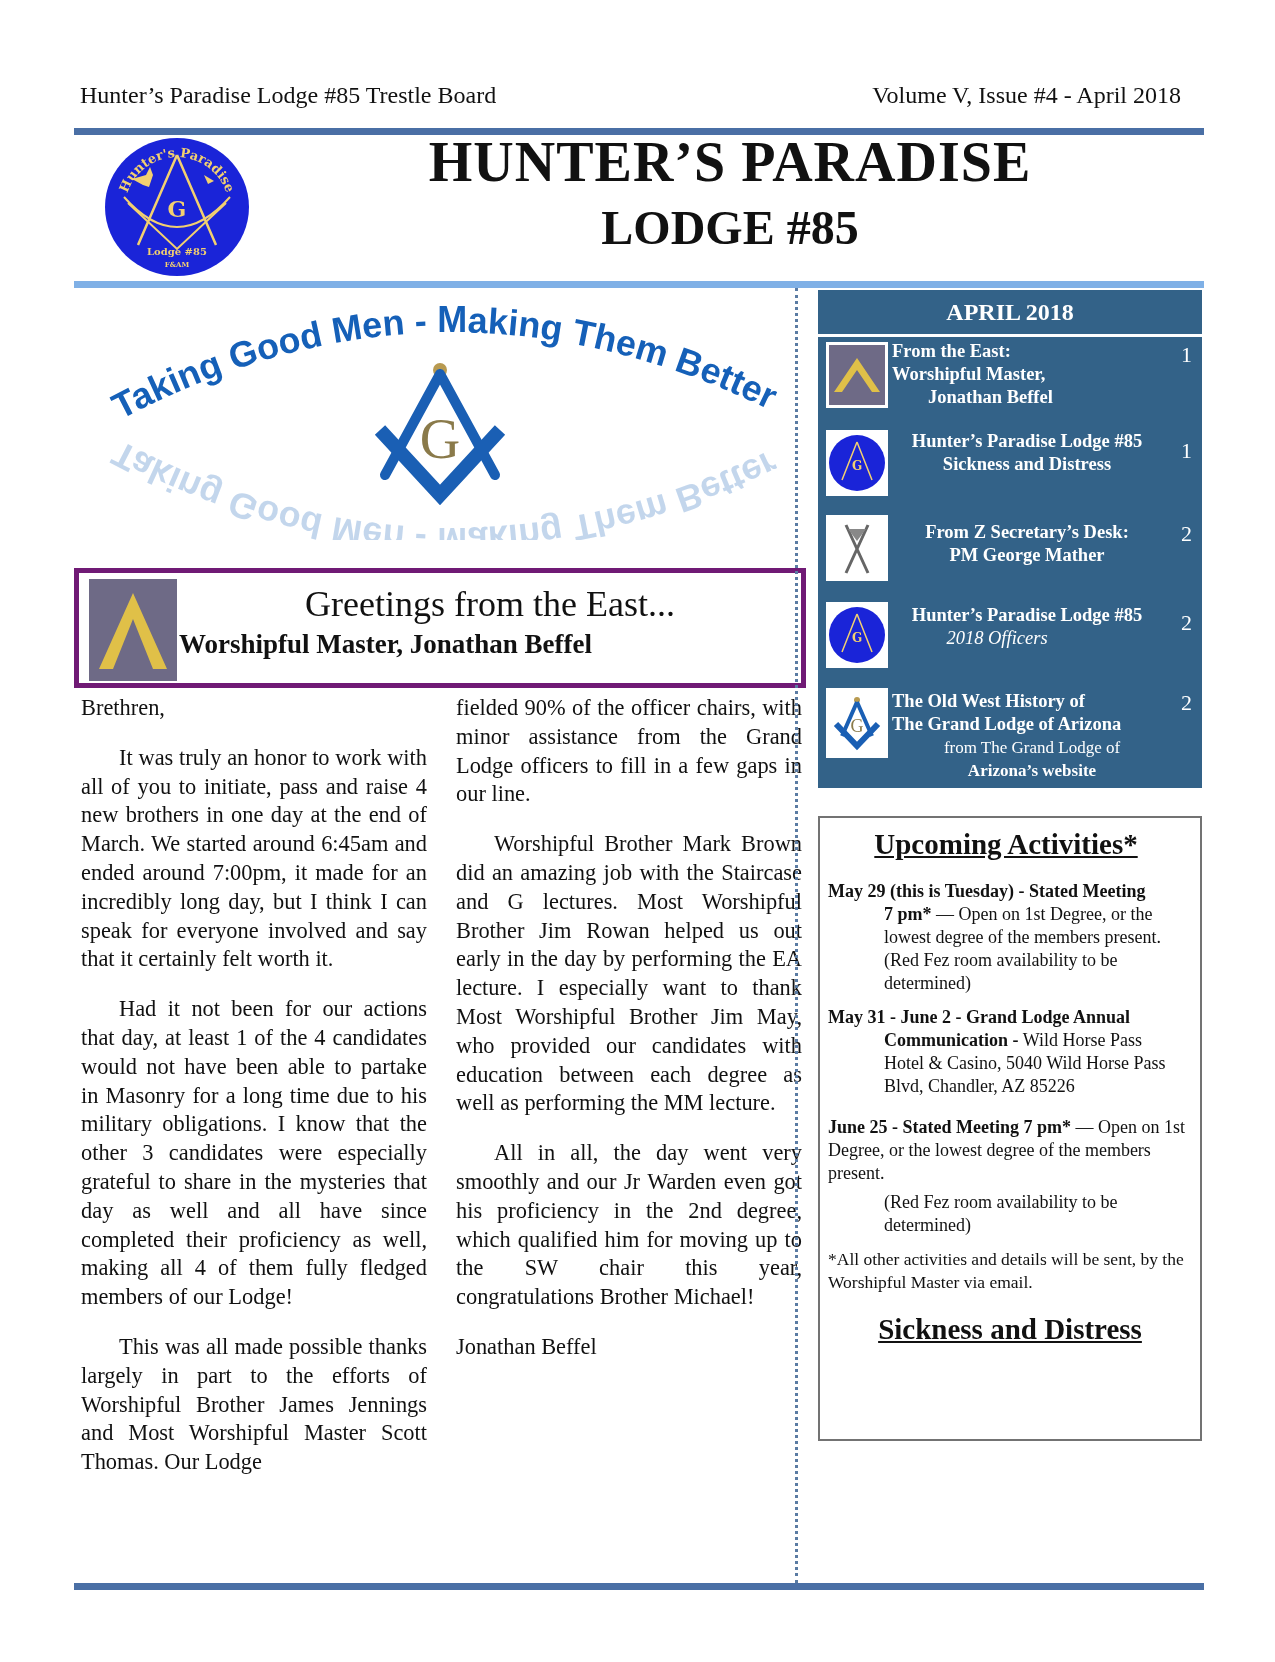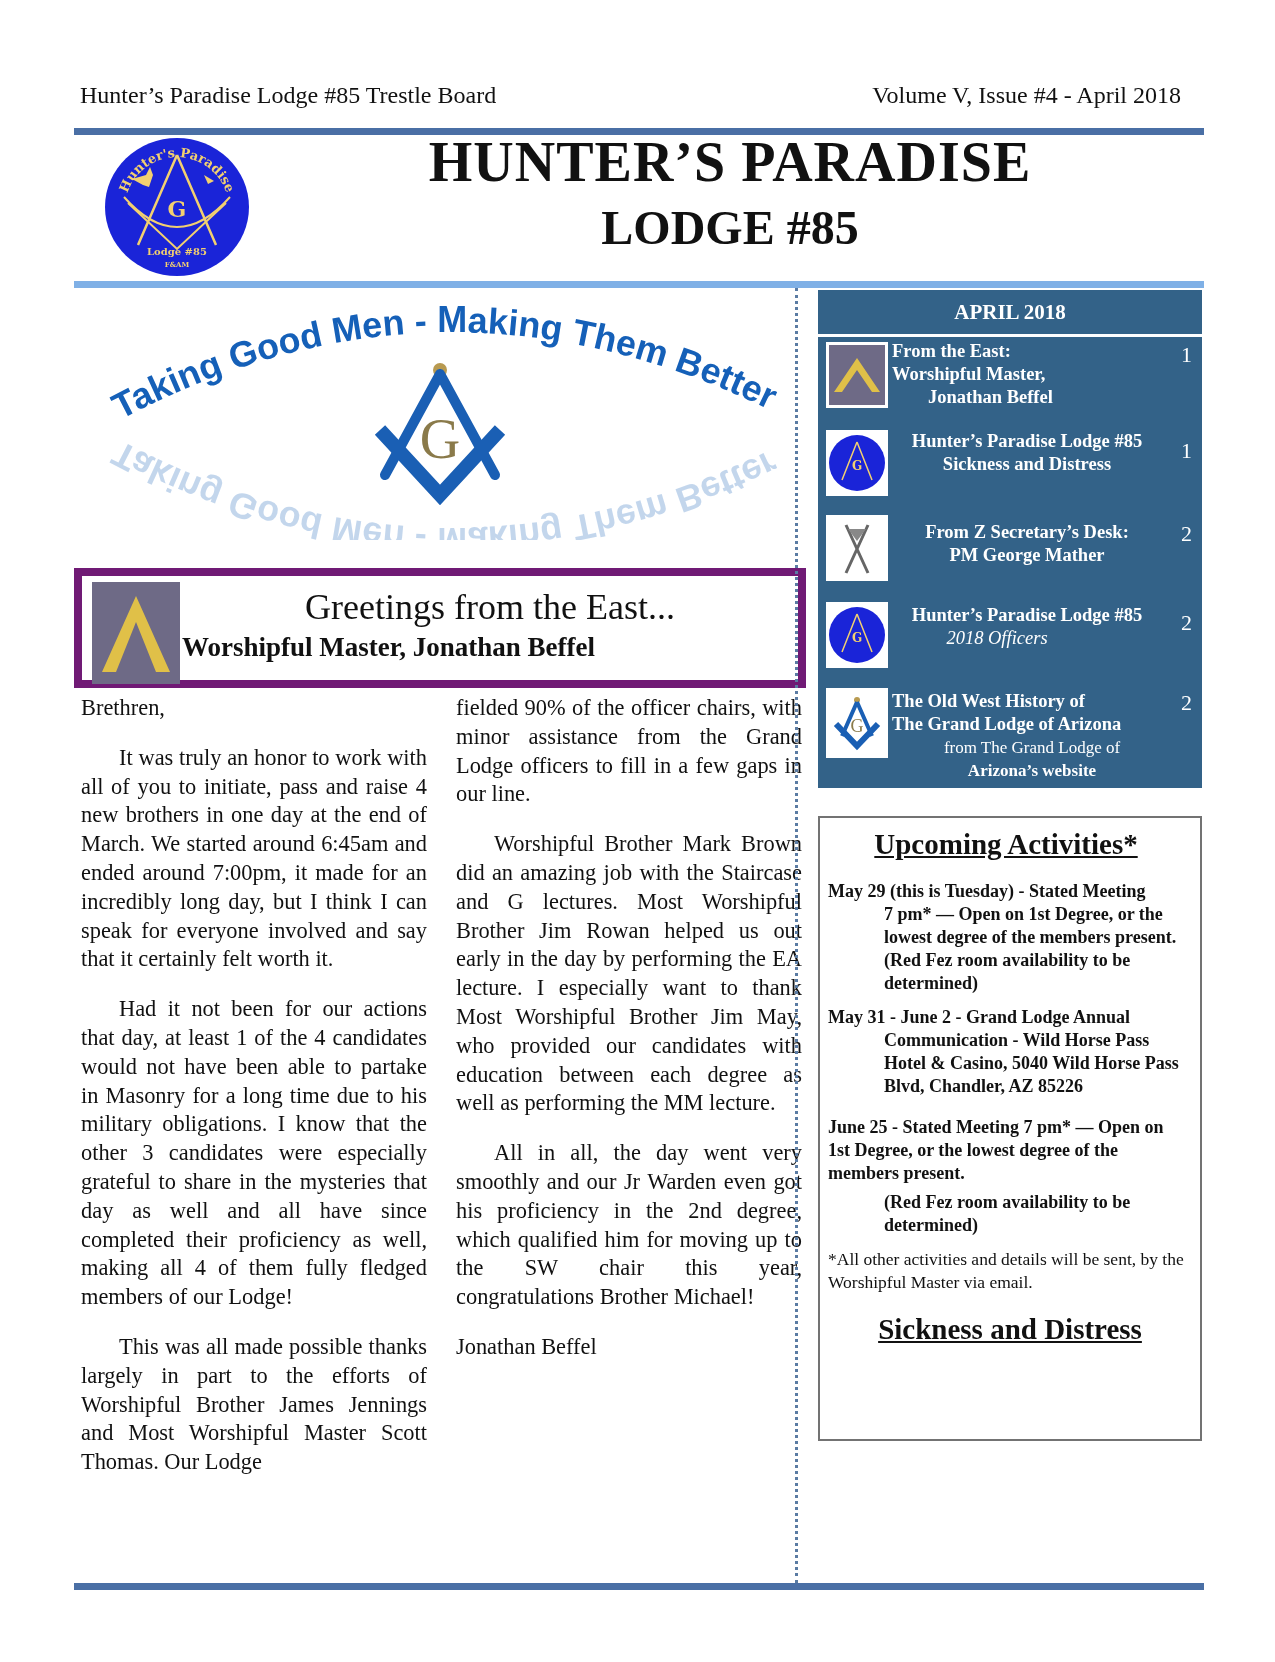"APRIL 2018" .toc-head { font-size: 21px -> 24px }
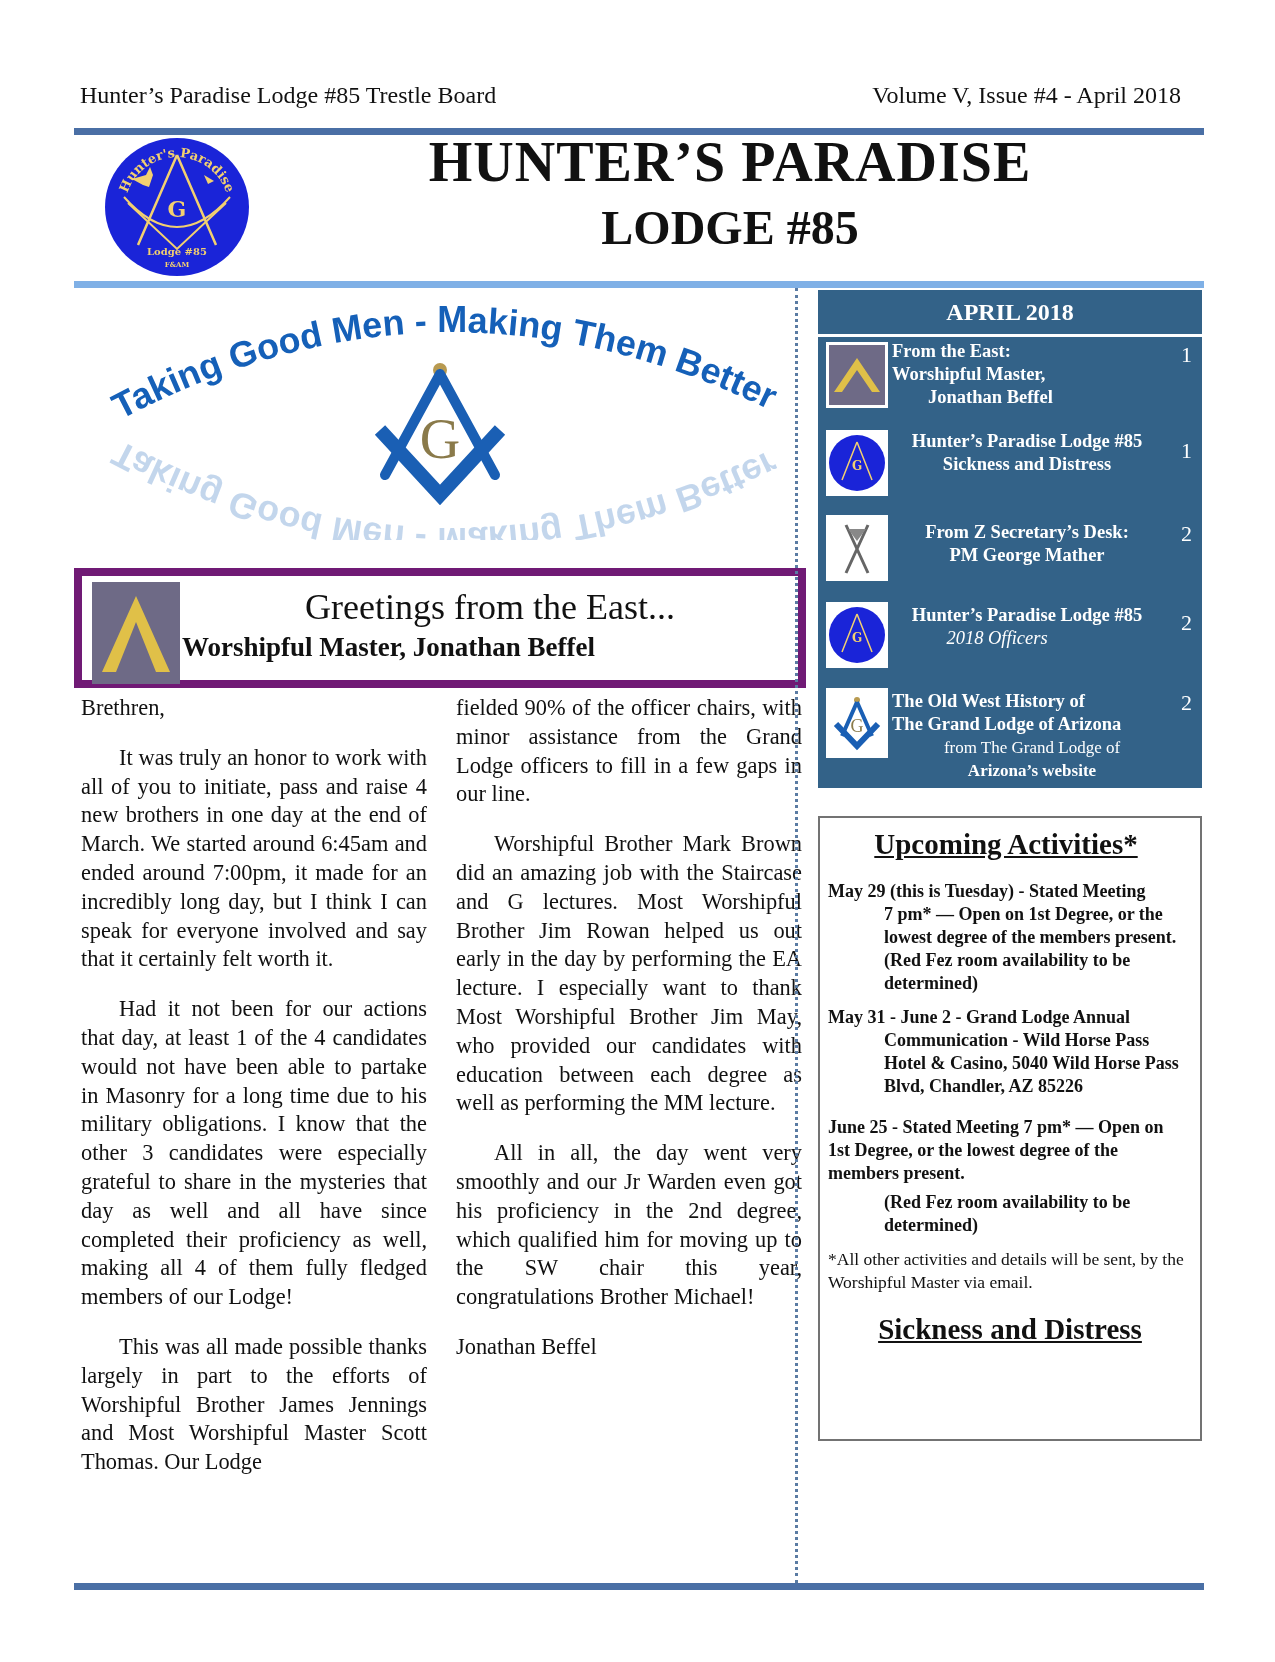"Greetings from the East..." .greet-box { border: 8px solid #701a75 -> 5px solid #701a75 }
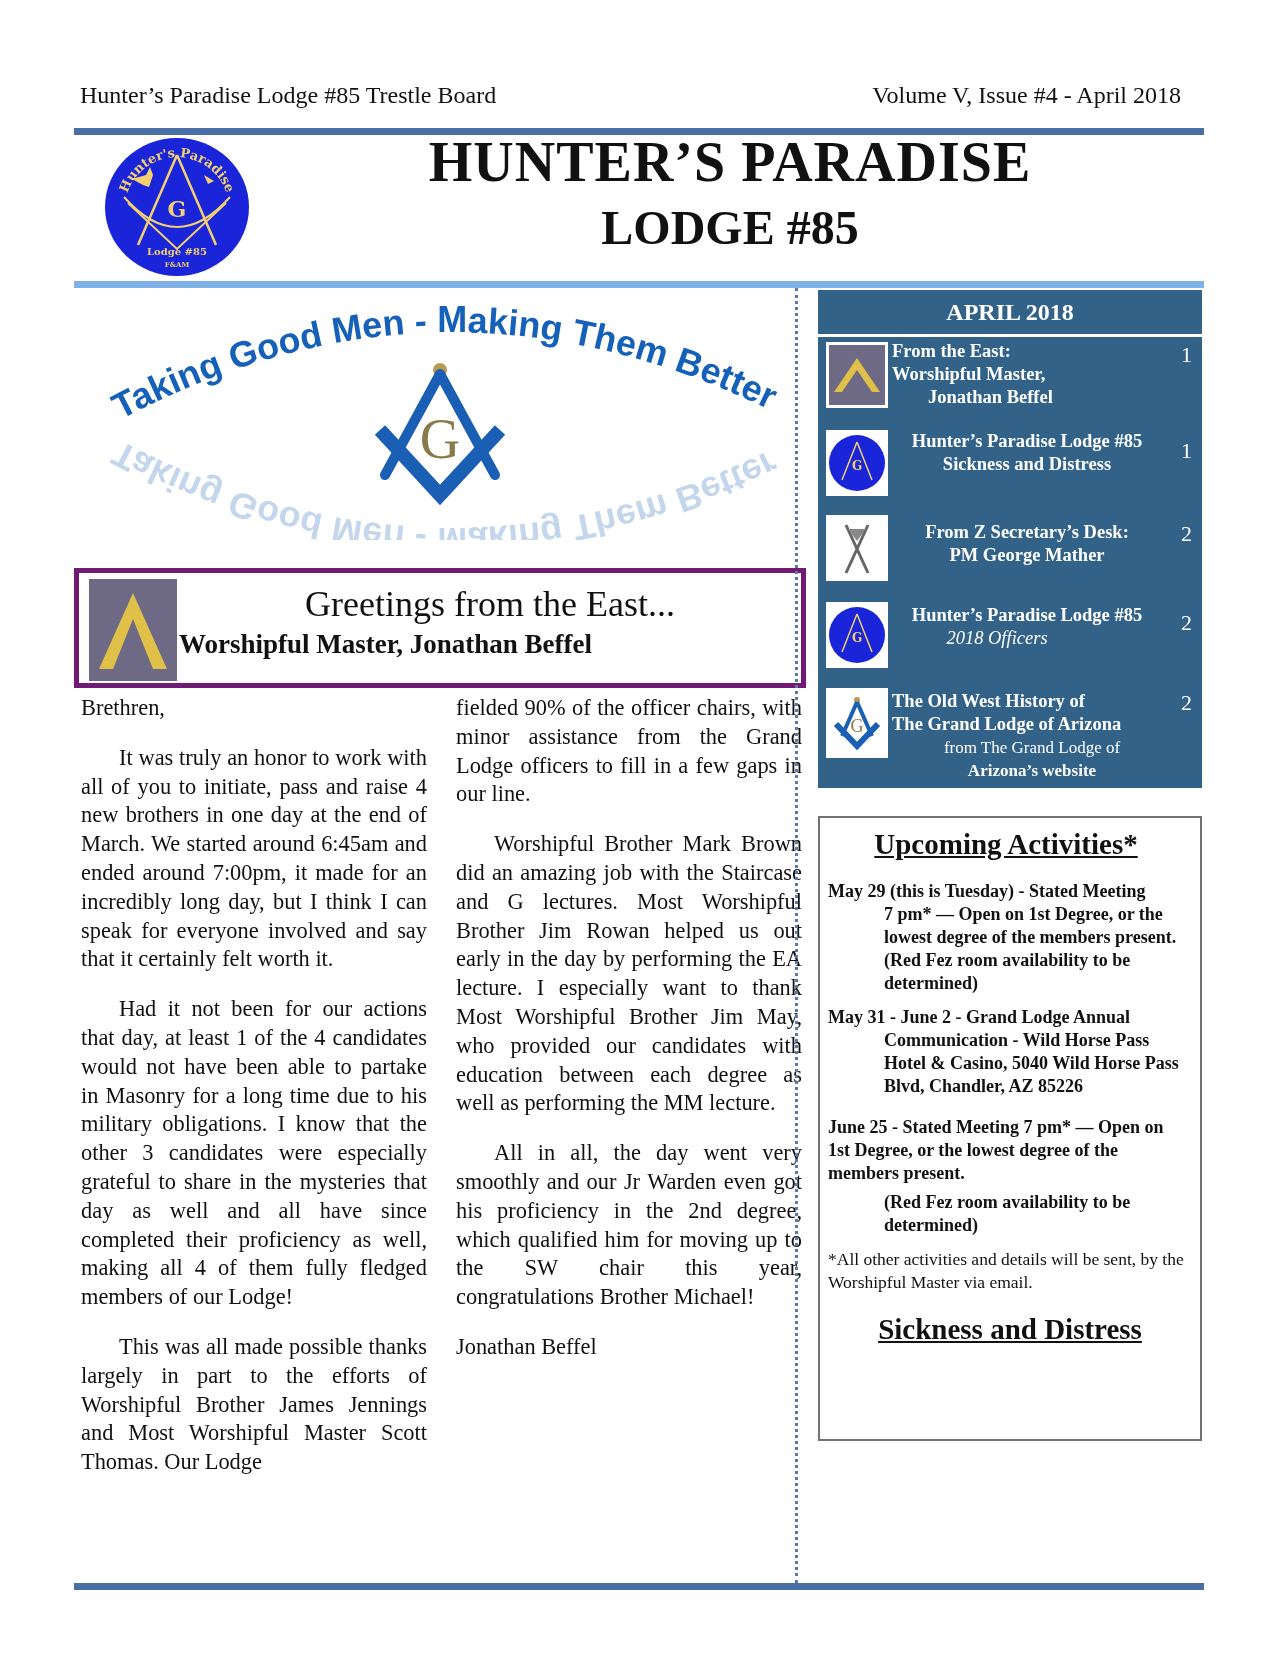"May 29 (this is Tuesday)" .upc-item { font-weight: bold -> none }
